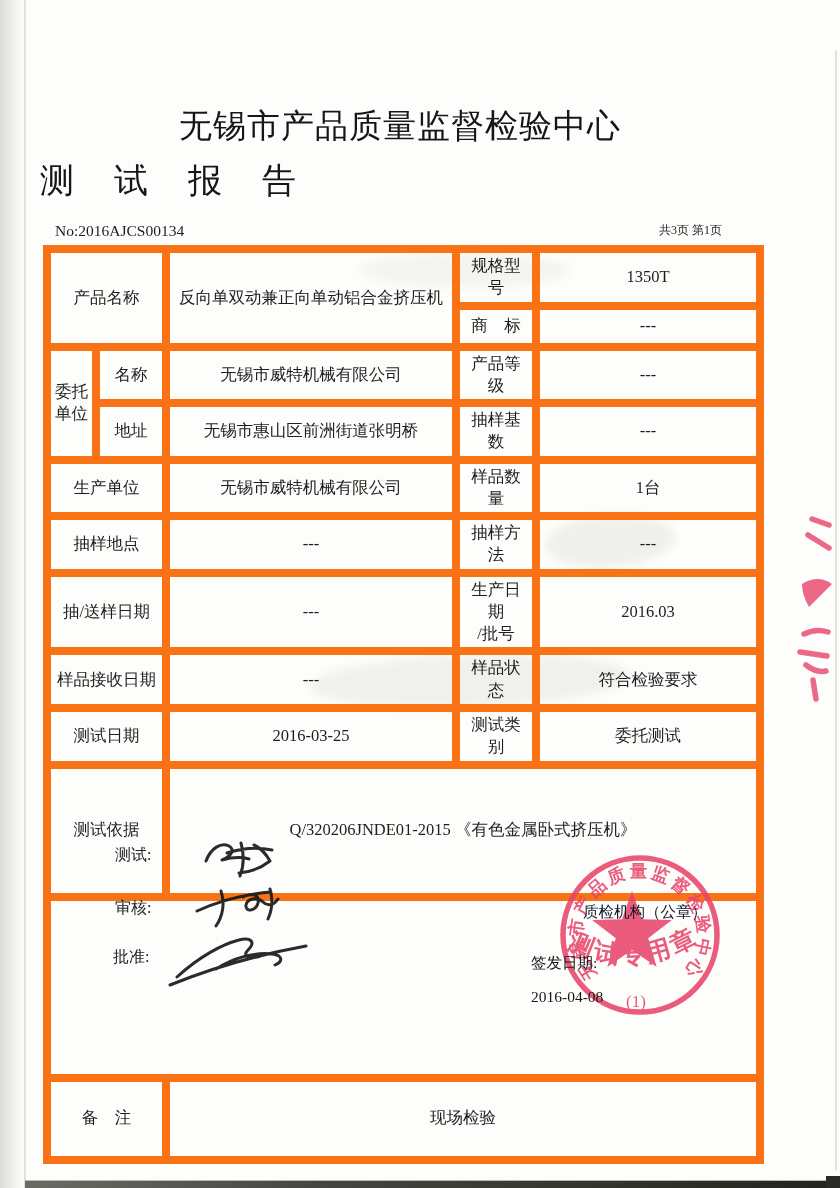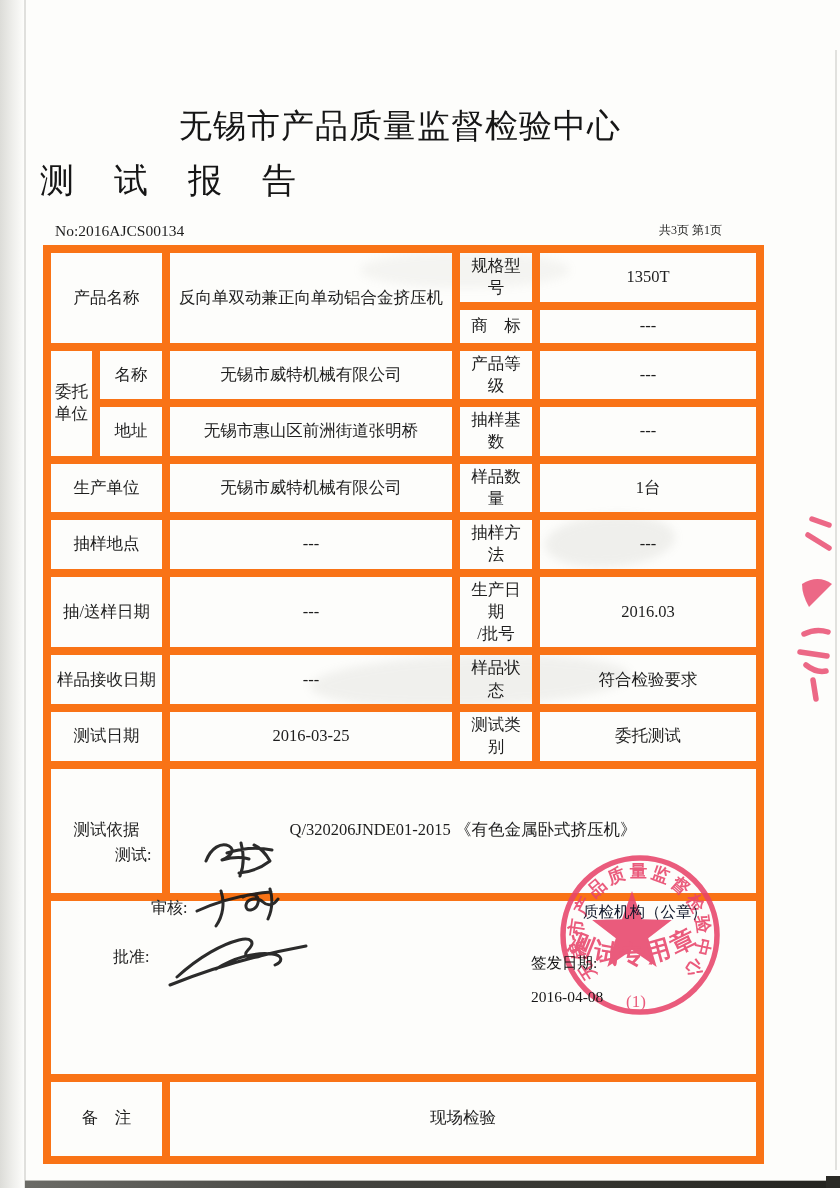"审核:" div.sig-label { margin-left: 36px -> none }
